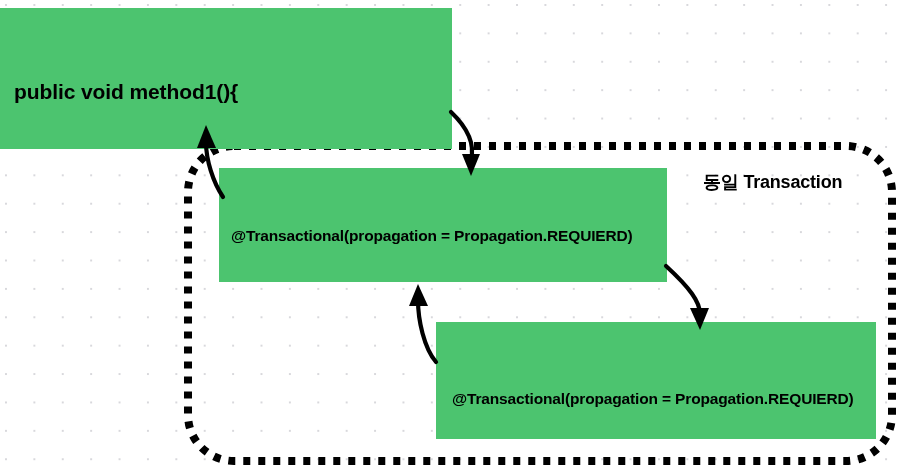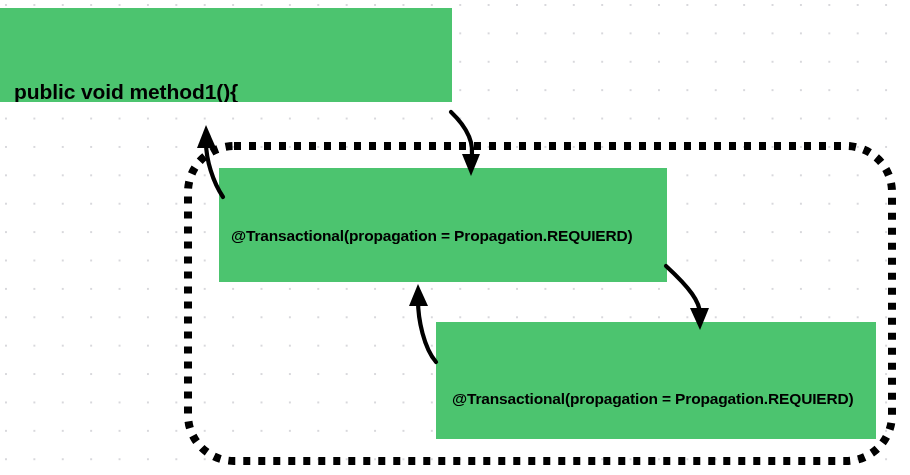"public void method1(){" #box-method1 { height: 94px -> 141px }
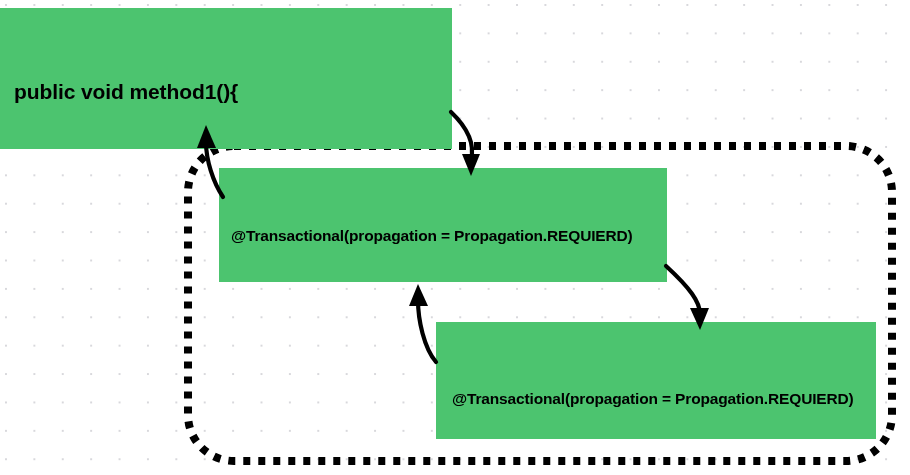"동일 Transaction" div { html: none -> <div>동일 Transaction</div> }
